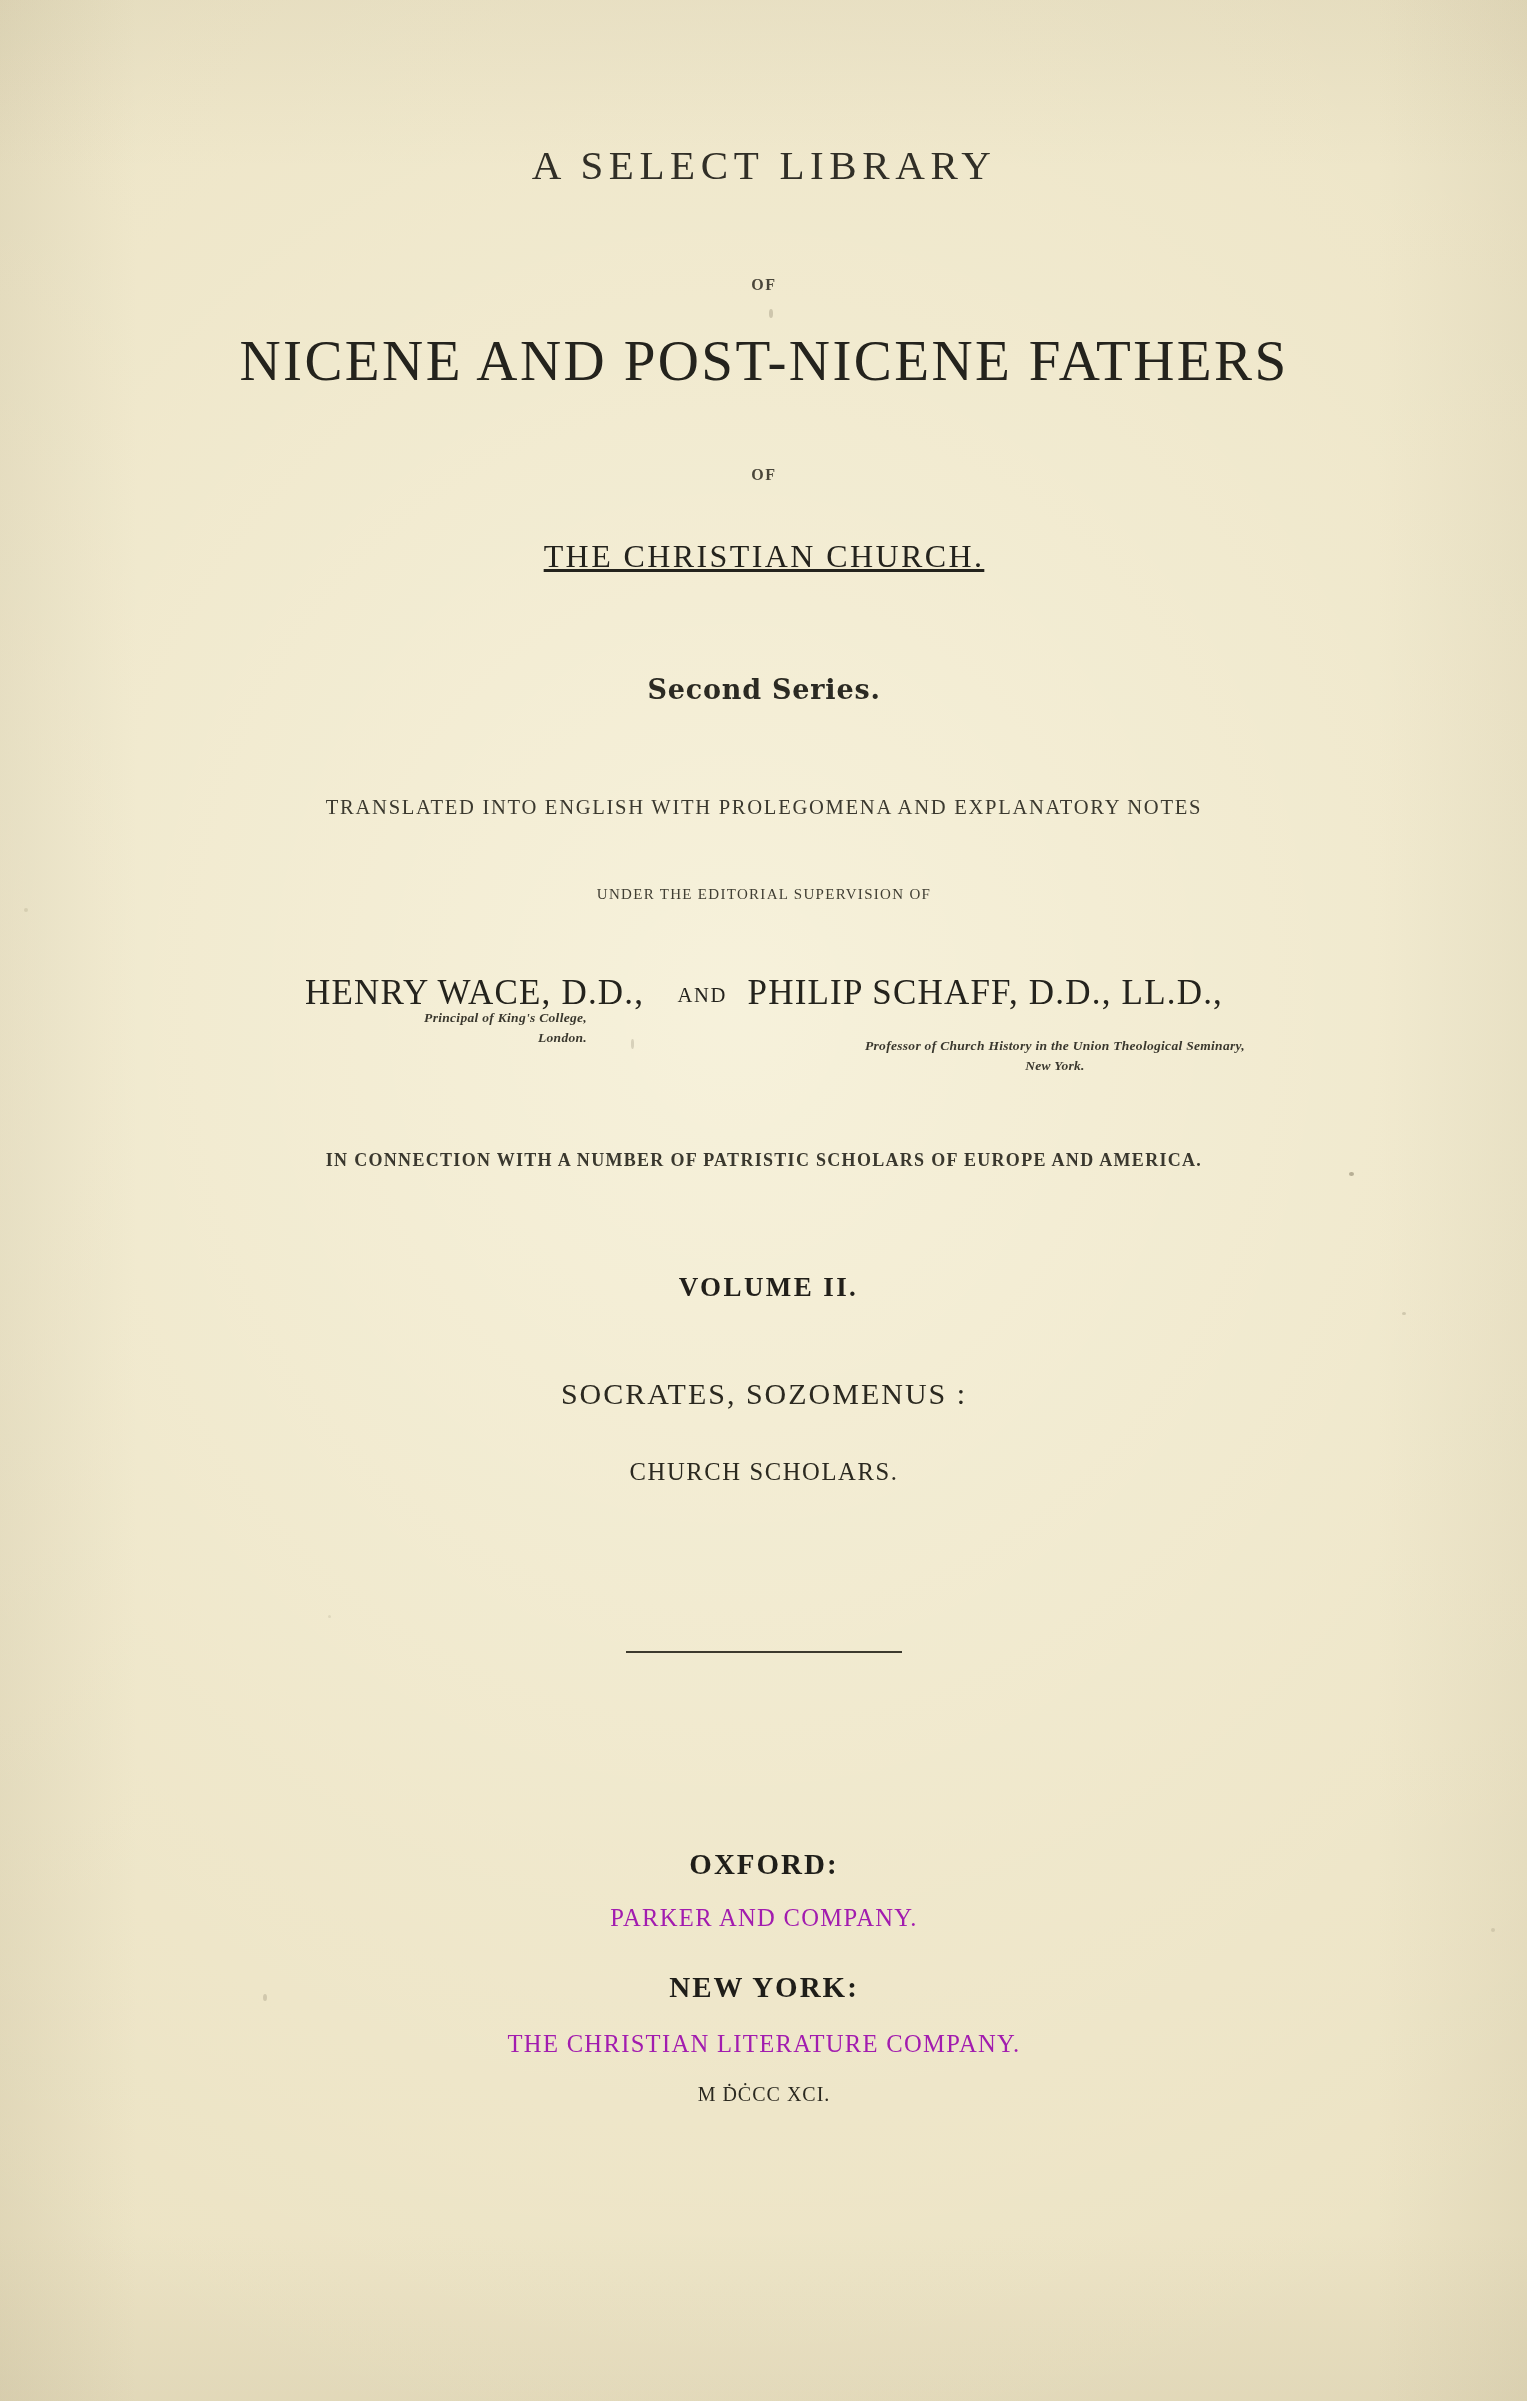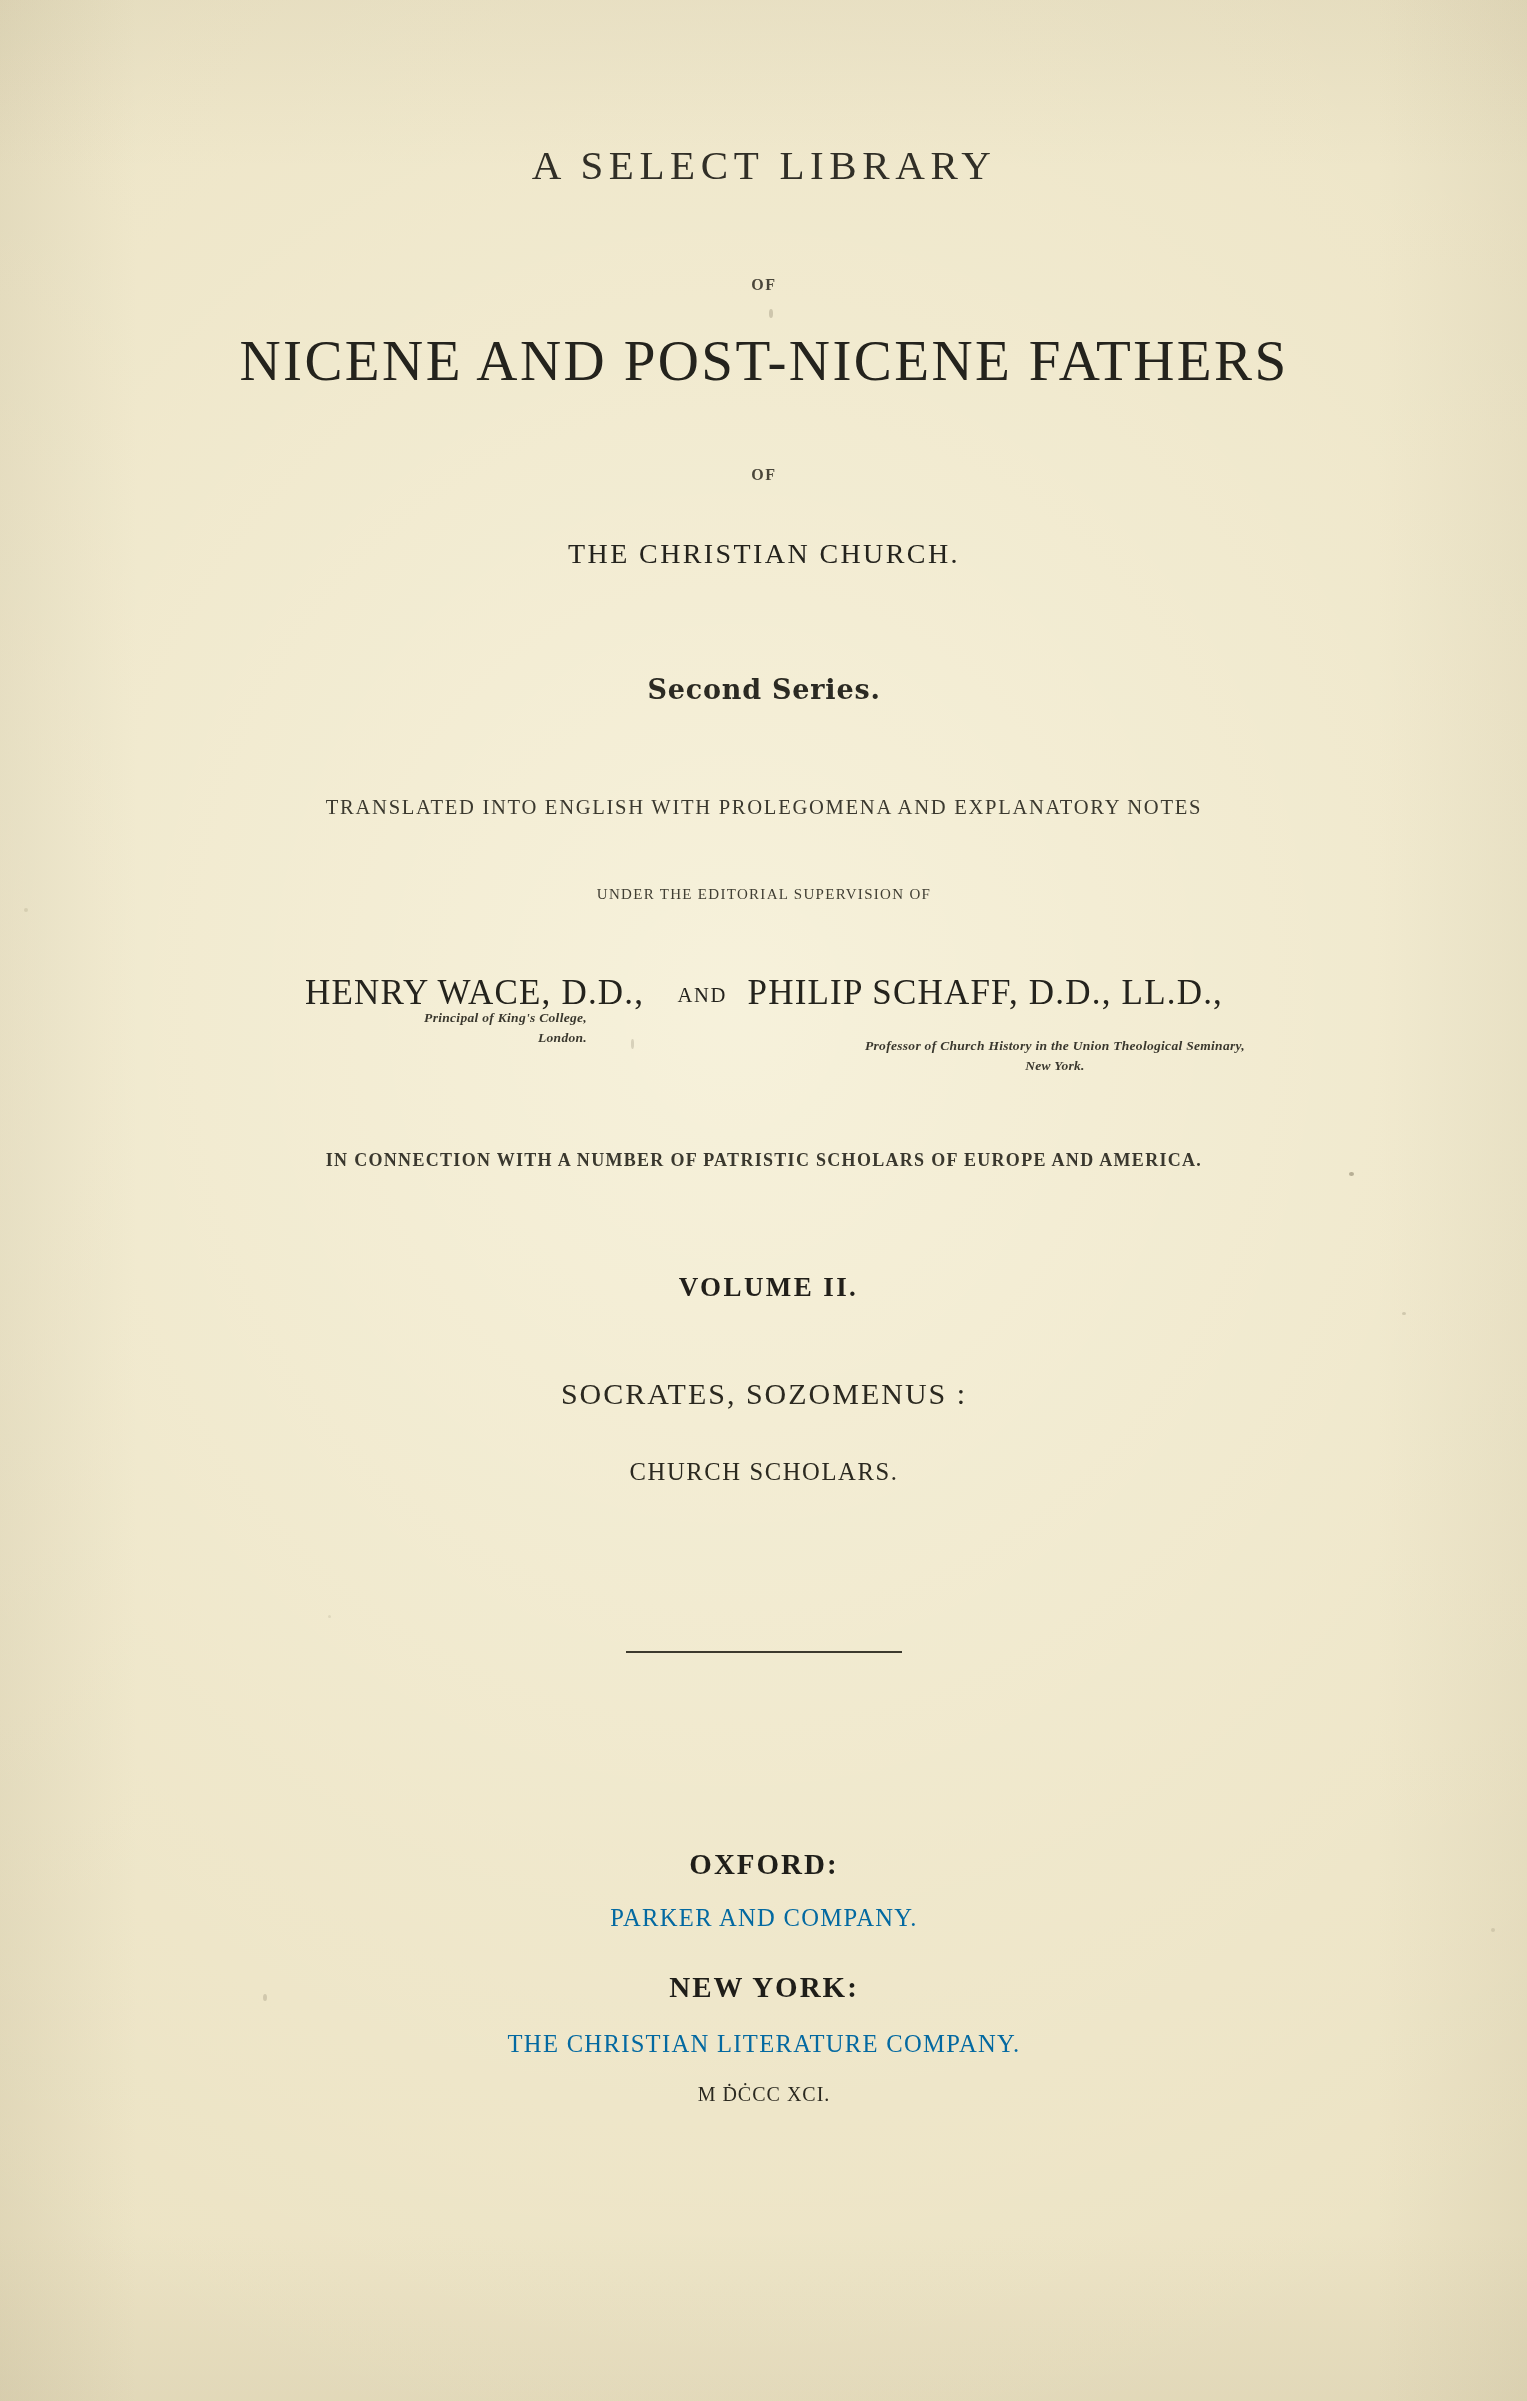"THE CHRISTIAN CHURCH." .t-church { font-size: 28px -> 32px; text-decoration: none -> underline }
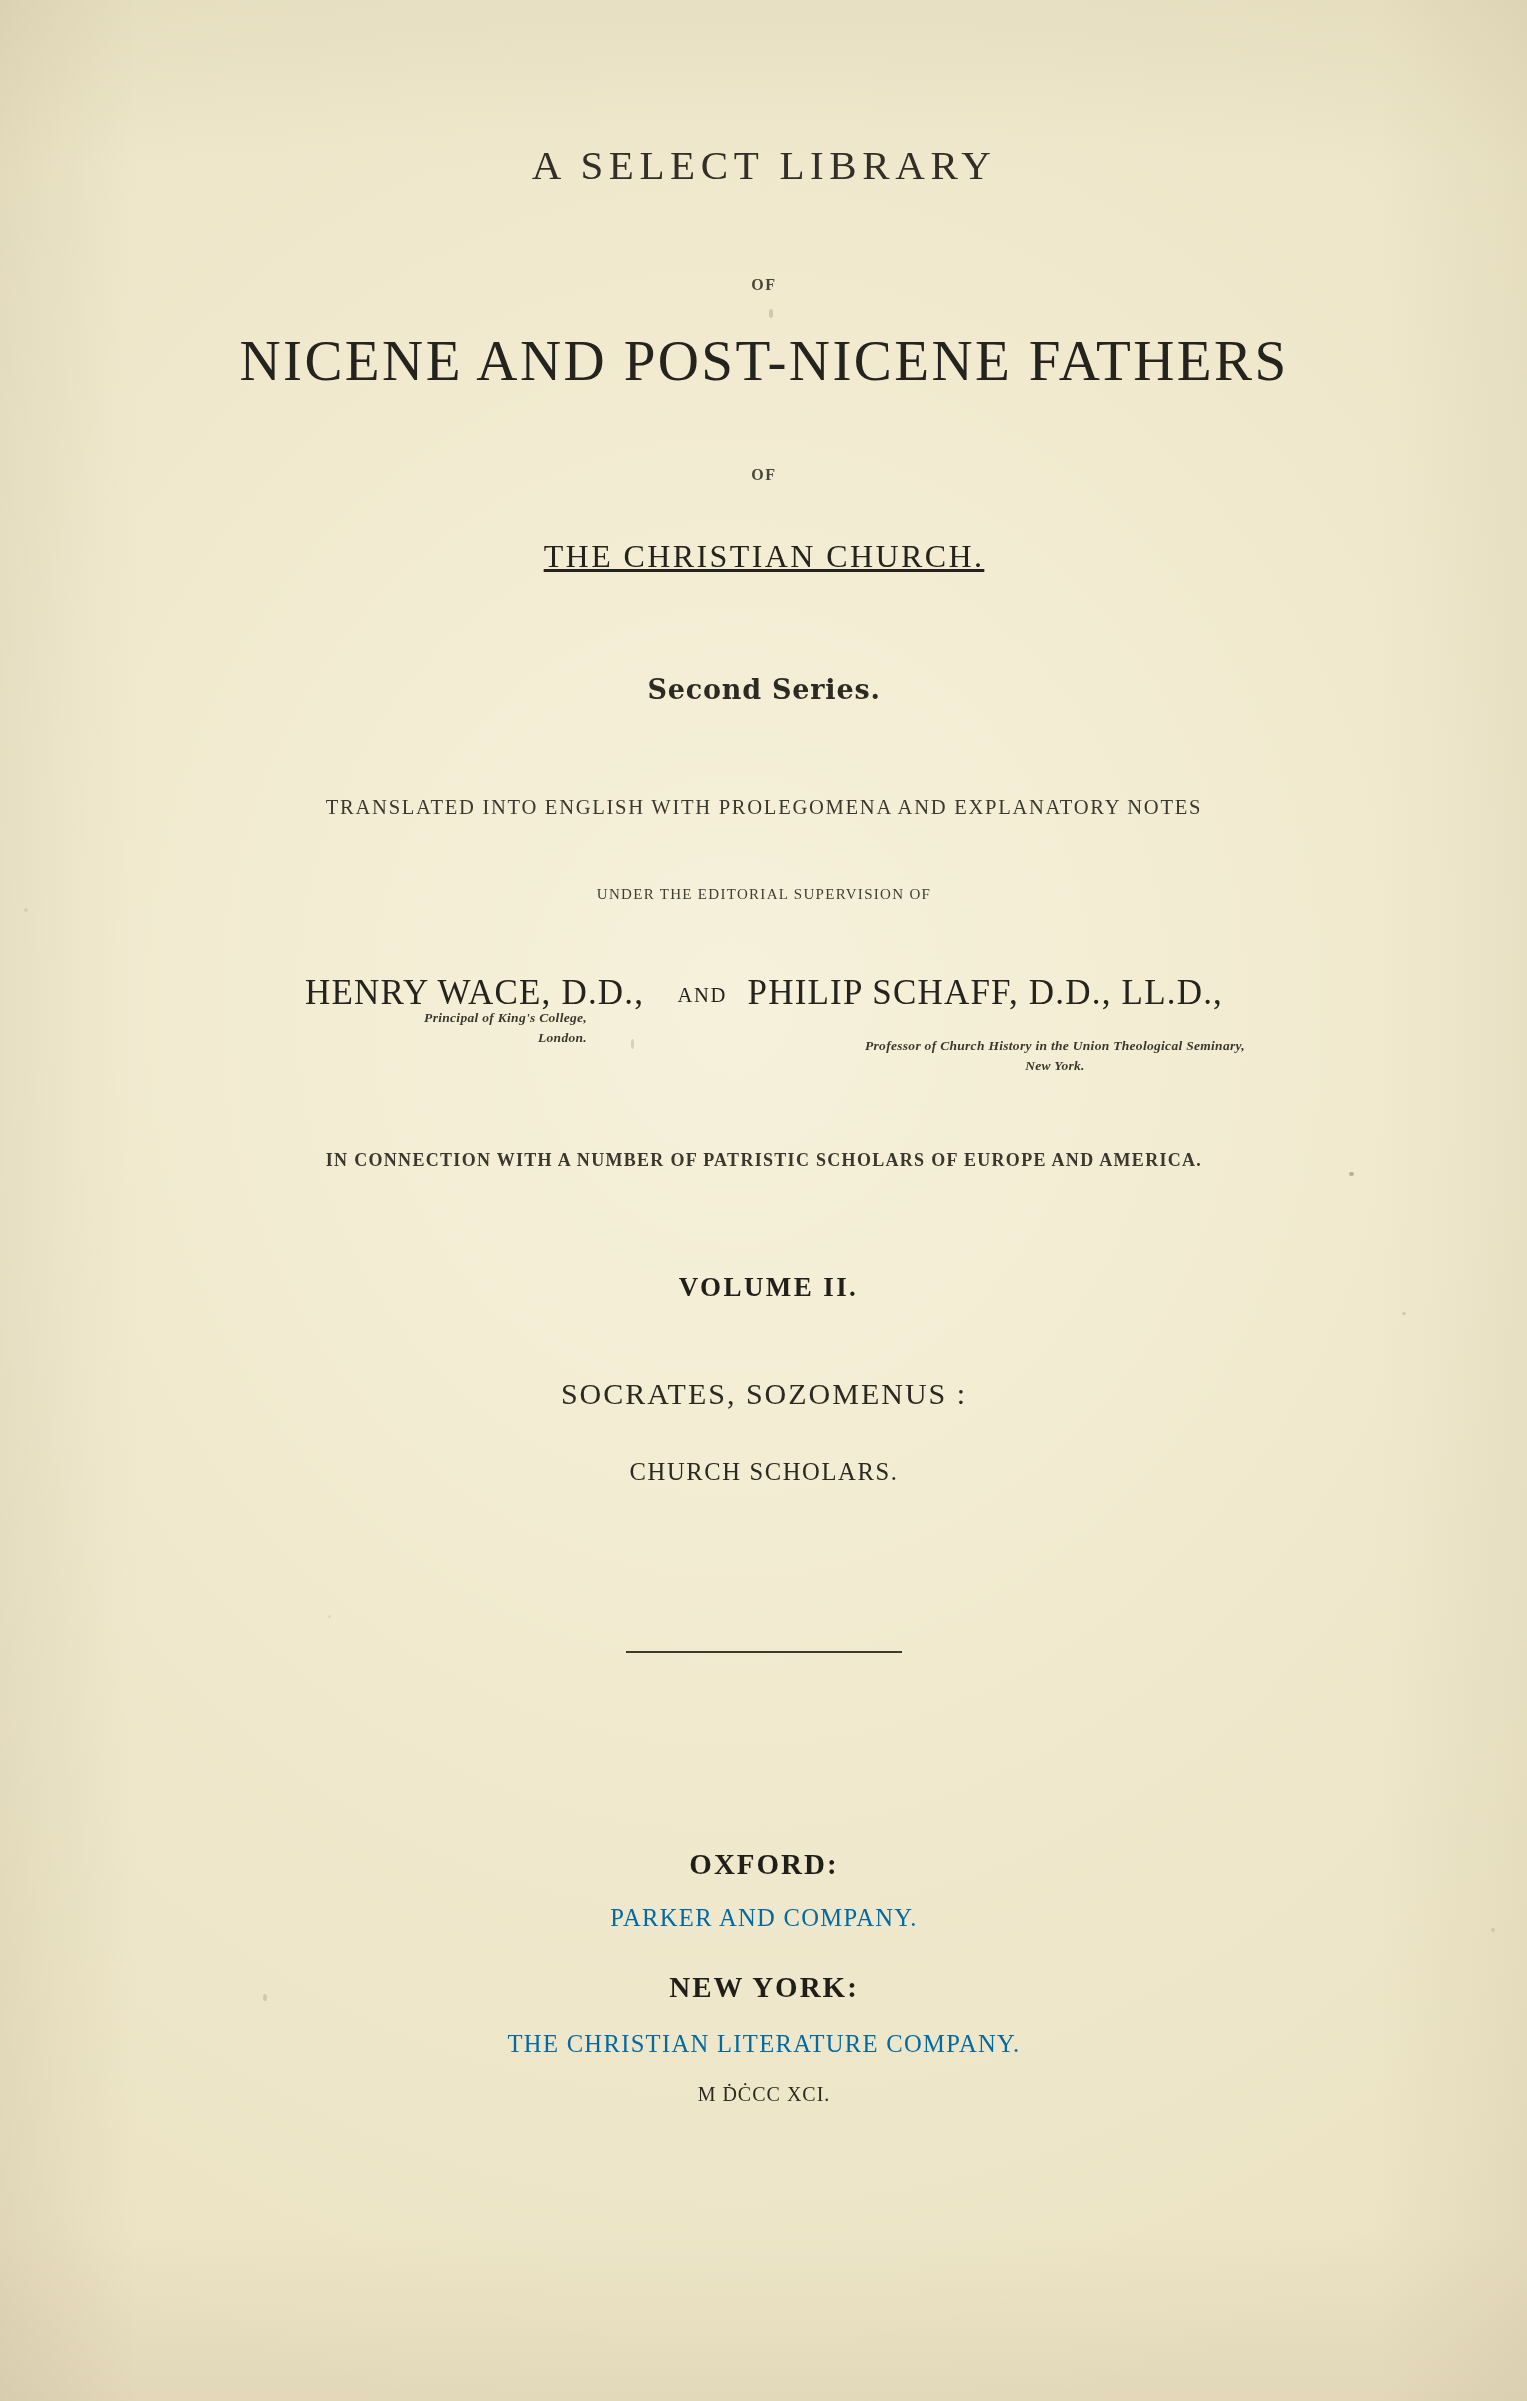"PARKER AND COMPANY." .t-pub { color: #0369a1 -> #a21caf }
